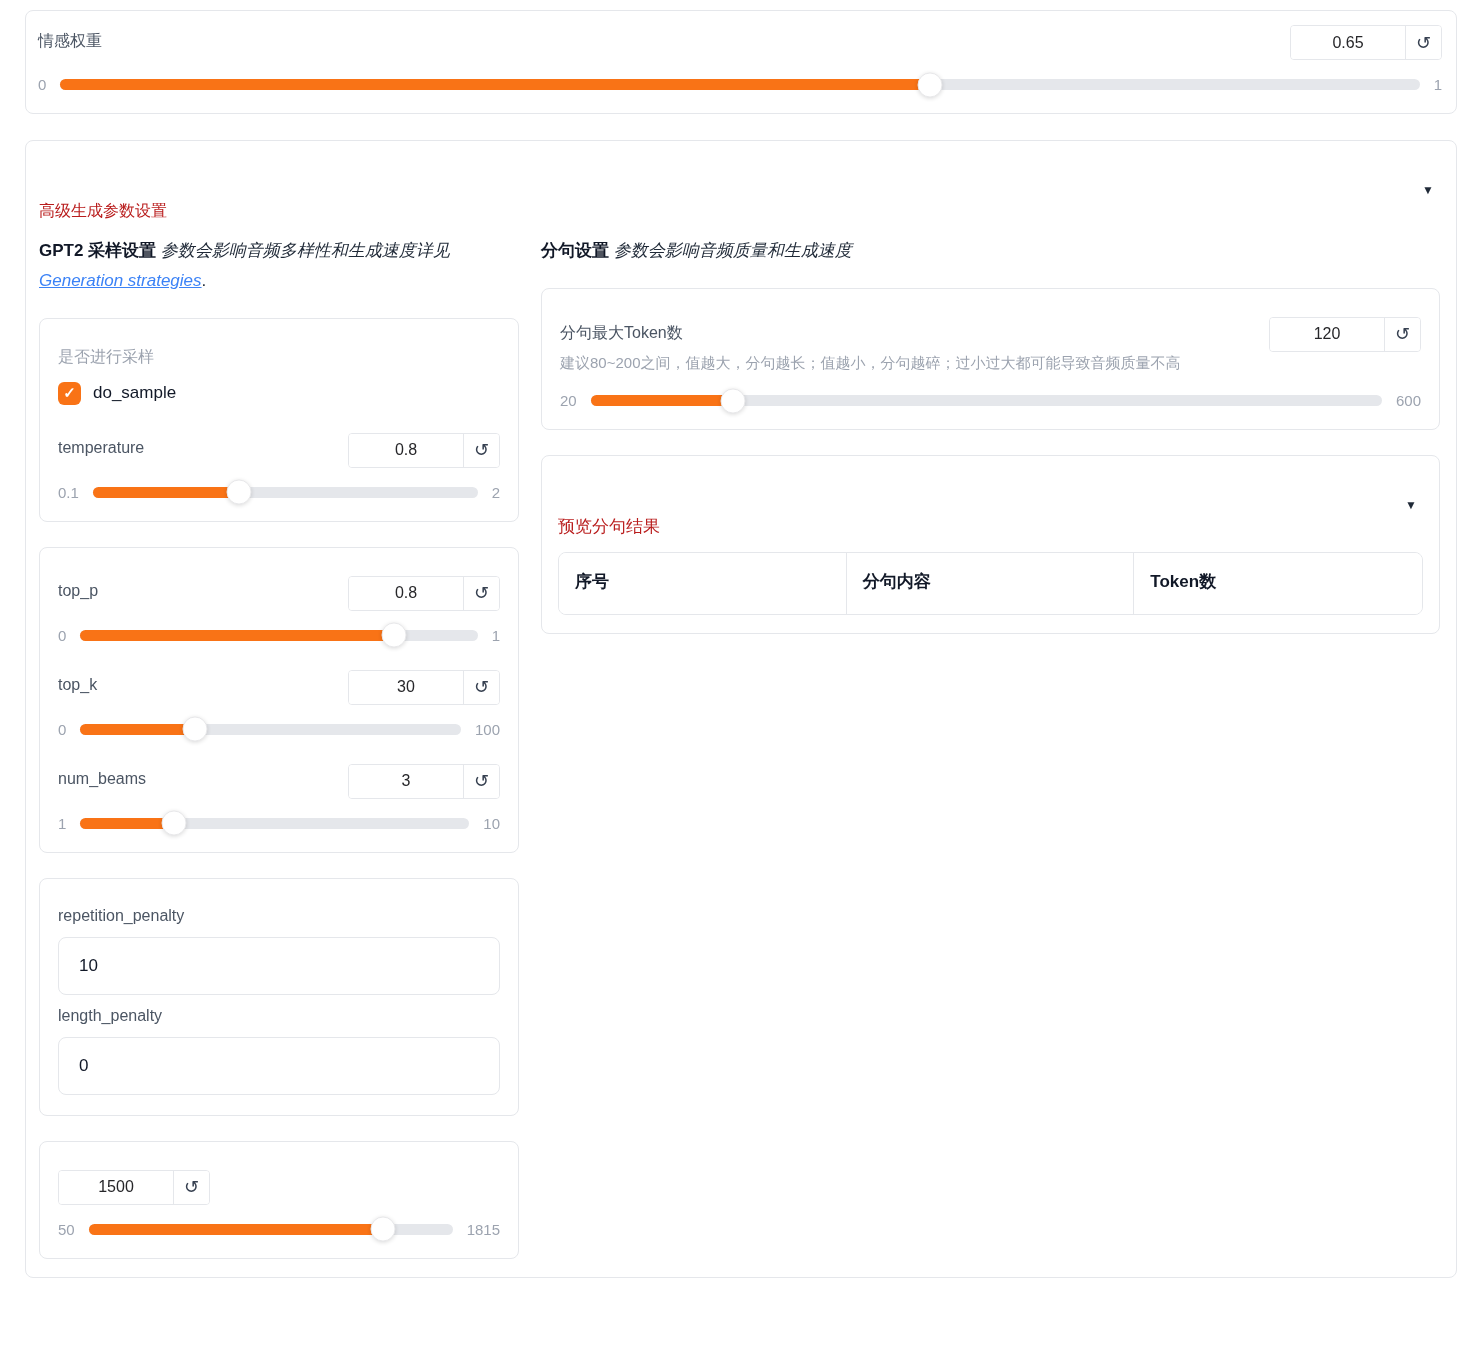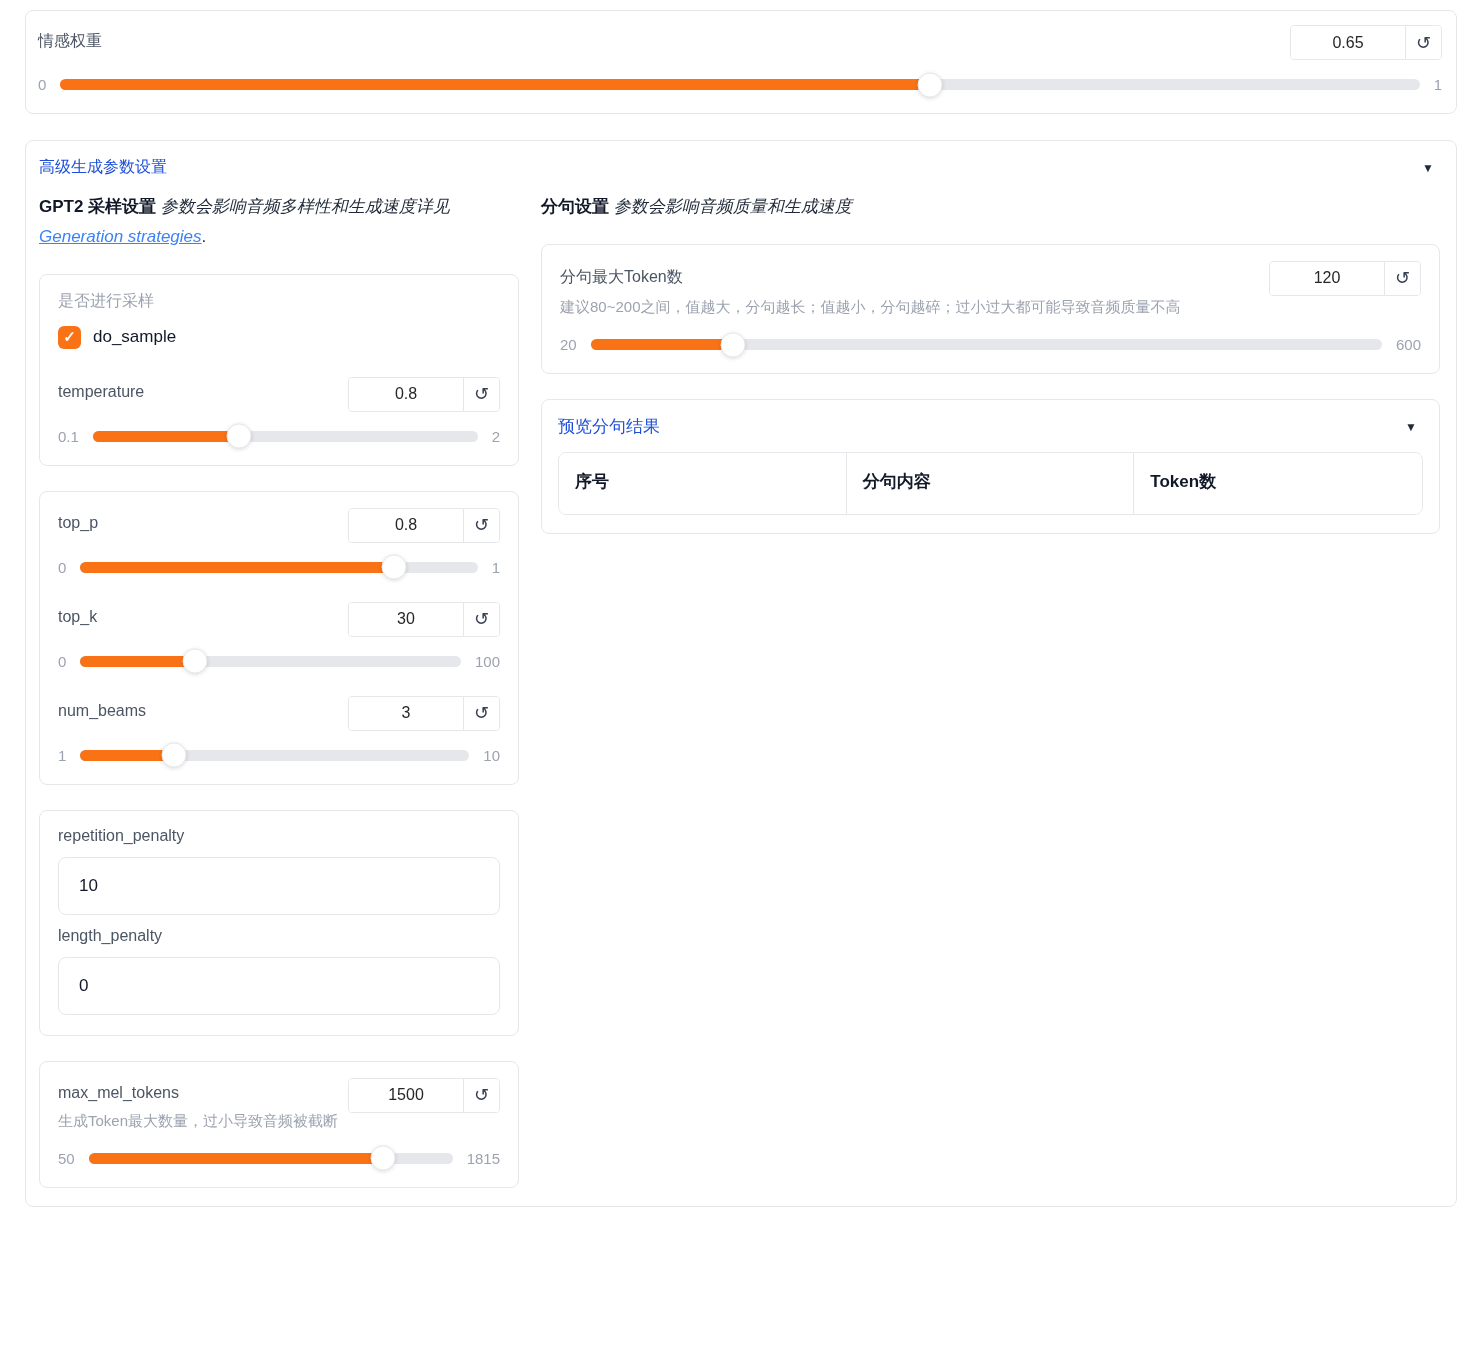"高级生成参数设置" .acc-title { color: #1d4ed8 -> #b91c1c; margin-top: none -> 44px }
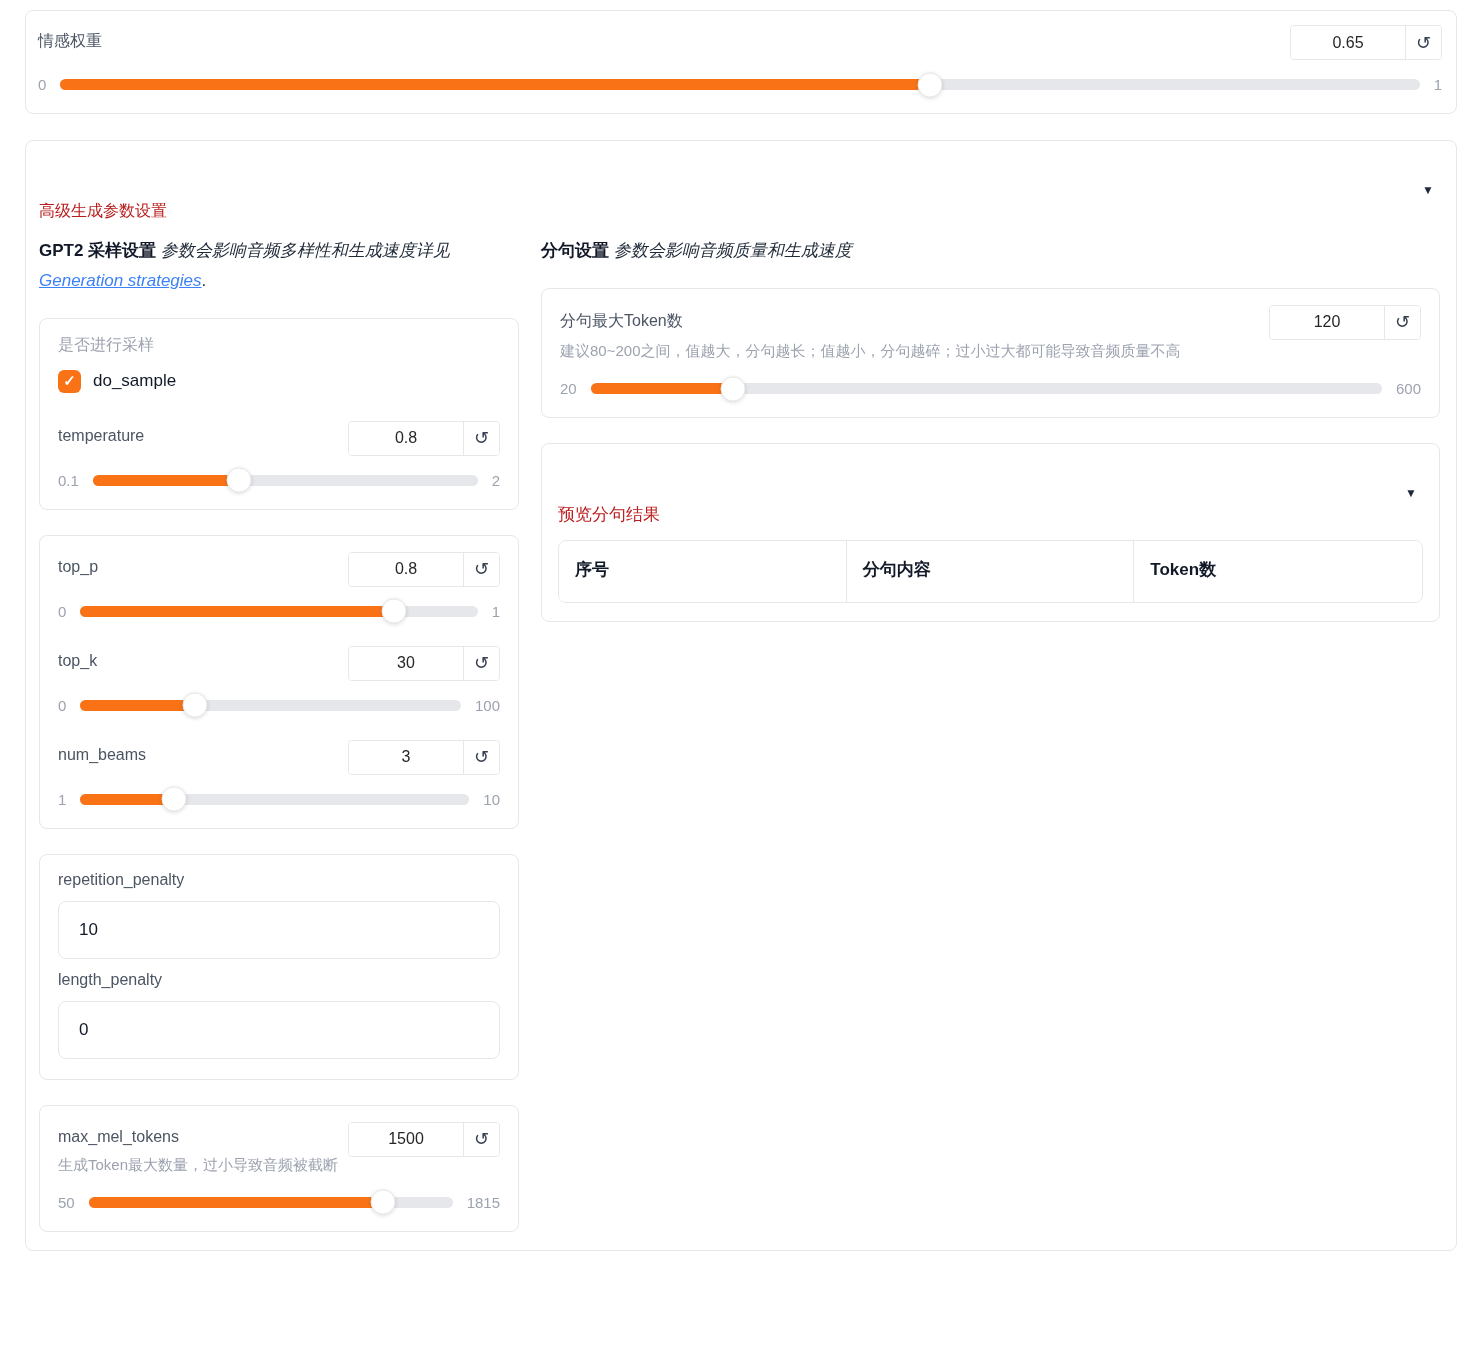"分句最大Token数" .group { padding: 16px 18px 20px 18px -> 28px 18px 20px 18px }
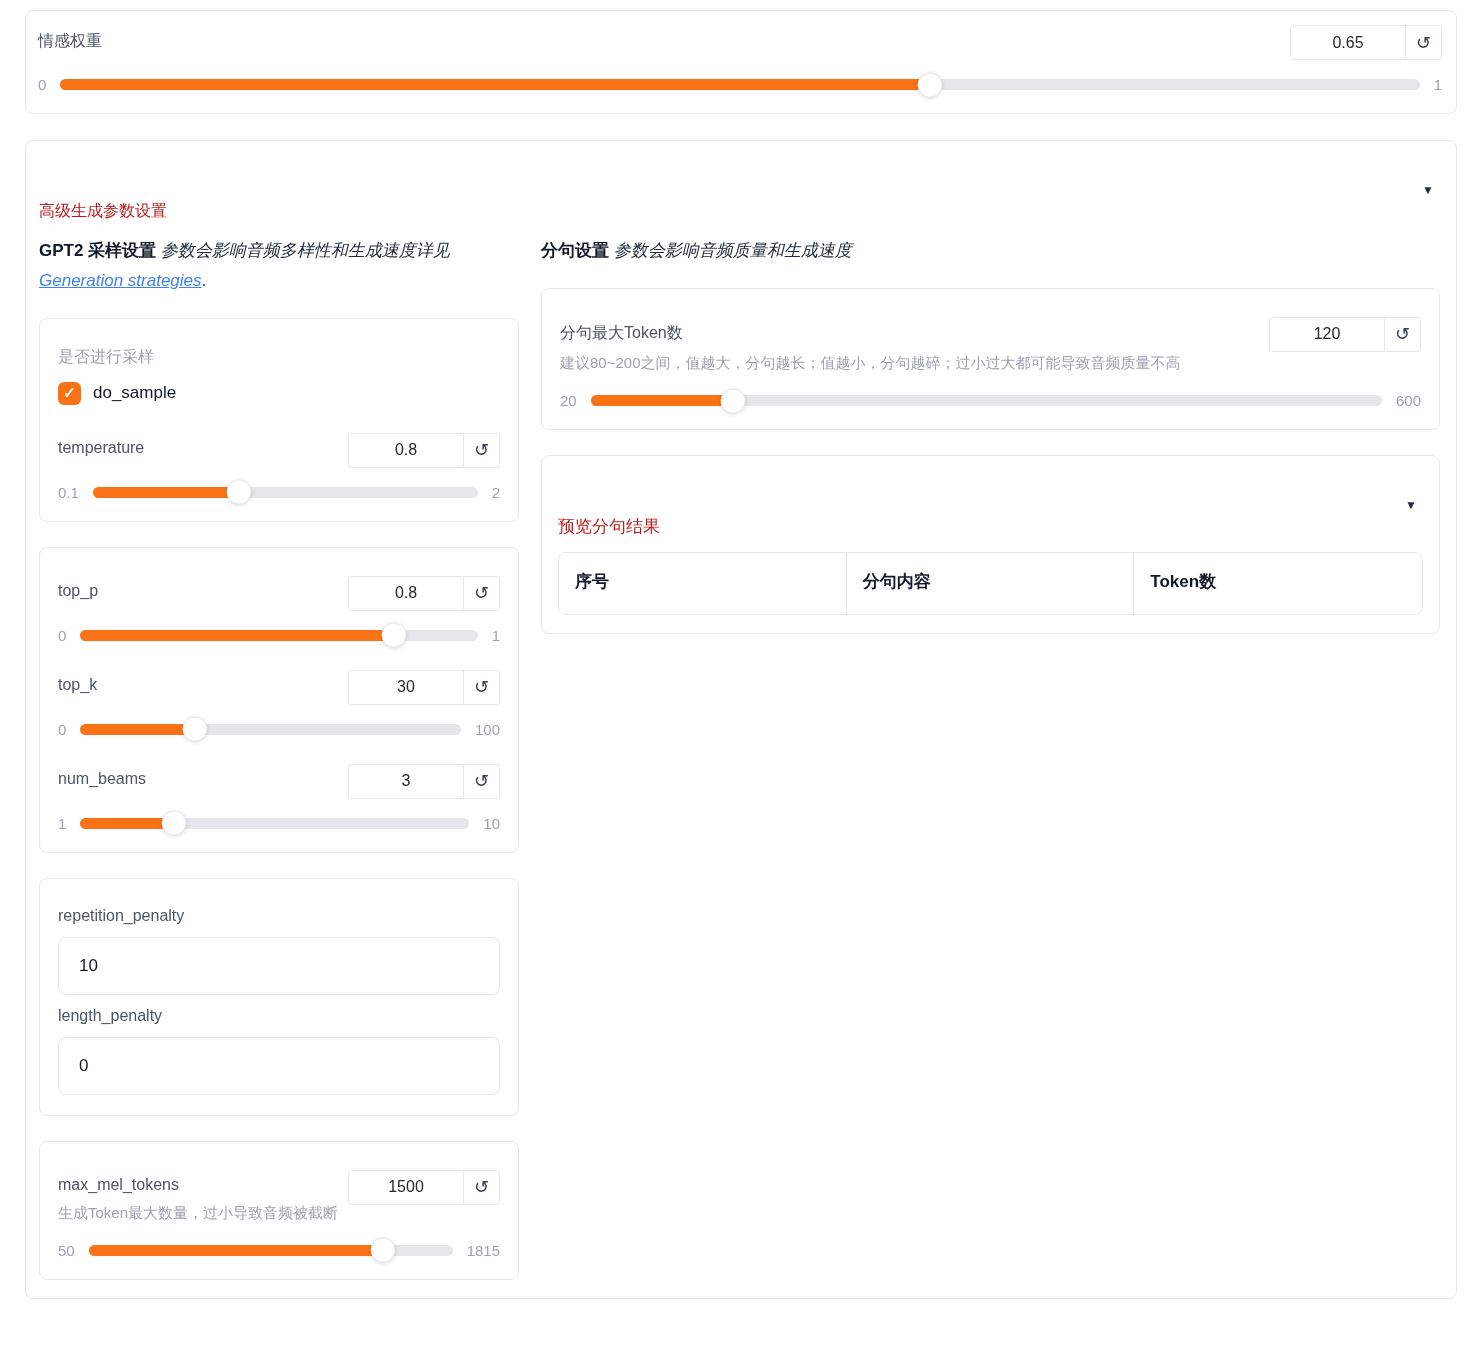"max_mel_tokens" div.head-left { html: <div> <span>max_mel_tokens</span> <p>生成Token最大数量，过小导致音频被截断</p> </div> -> none }
